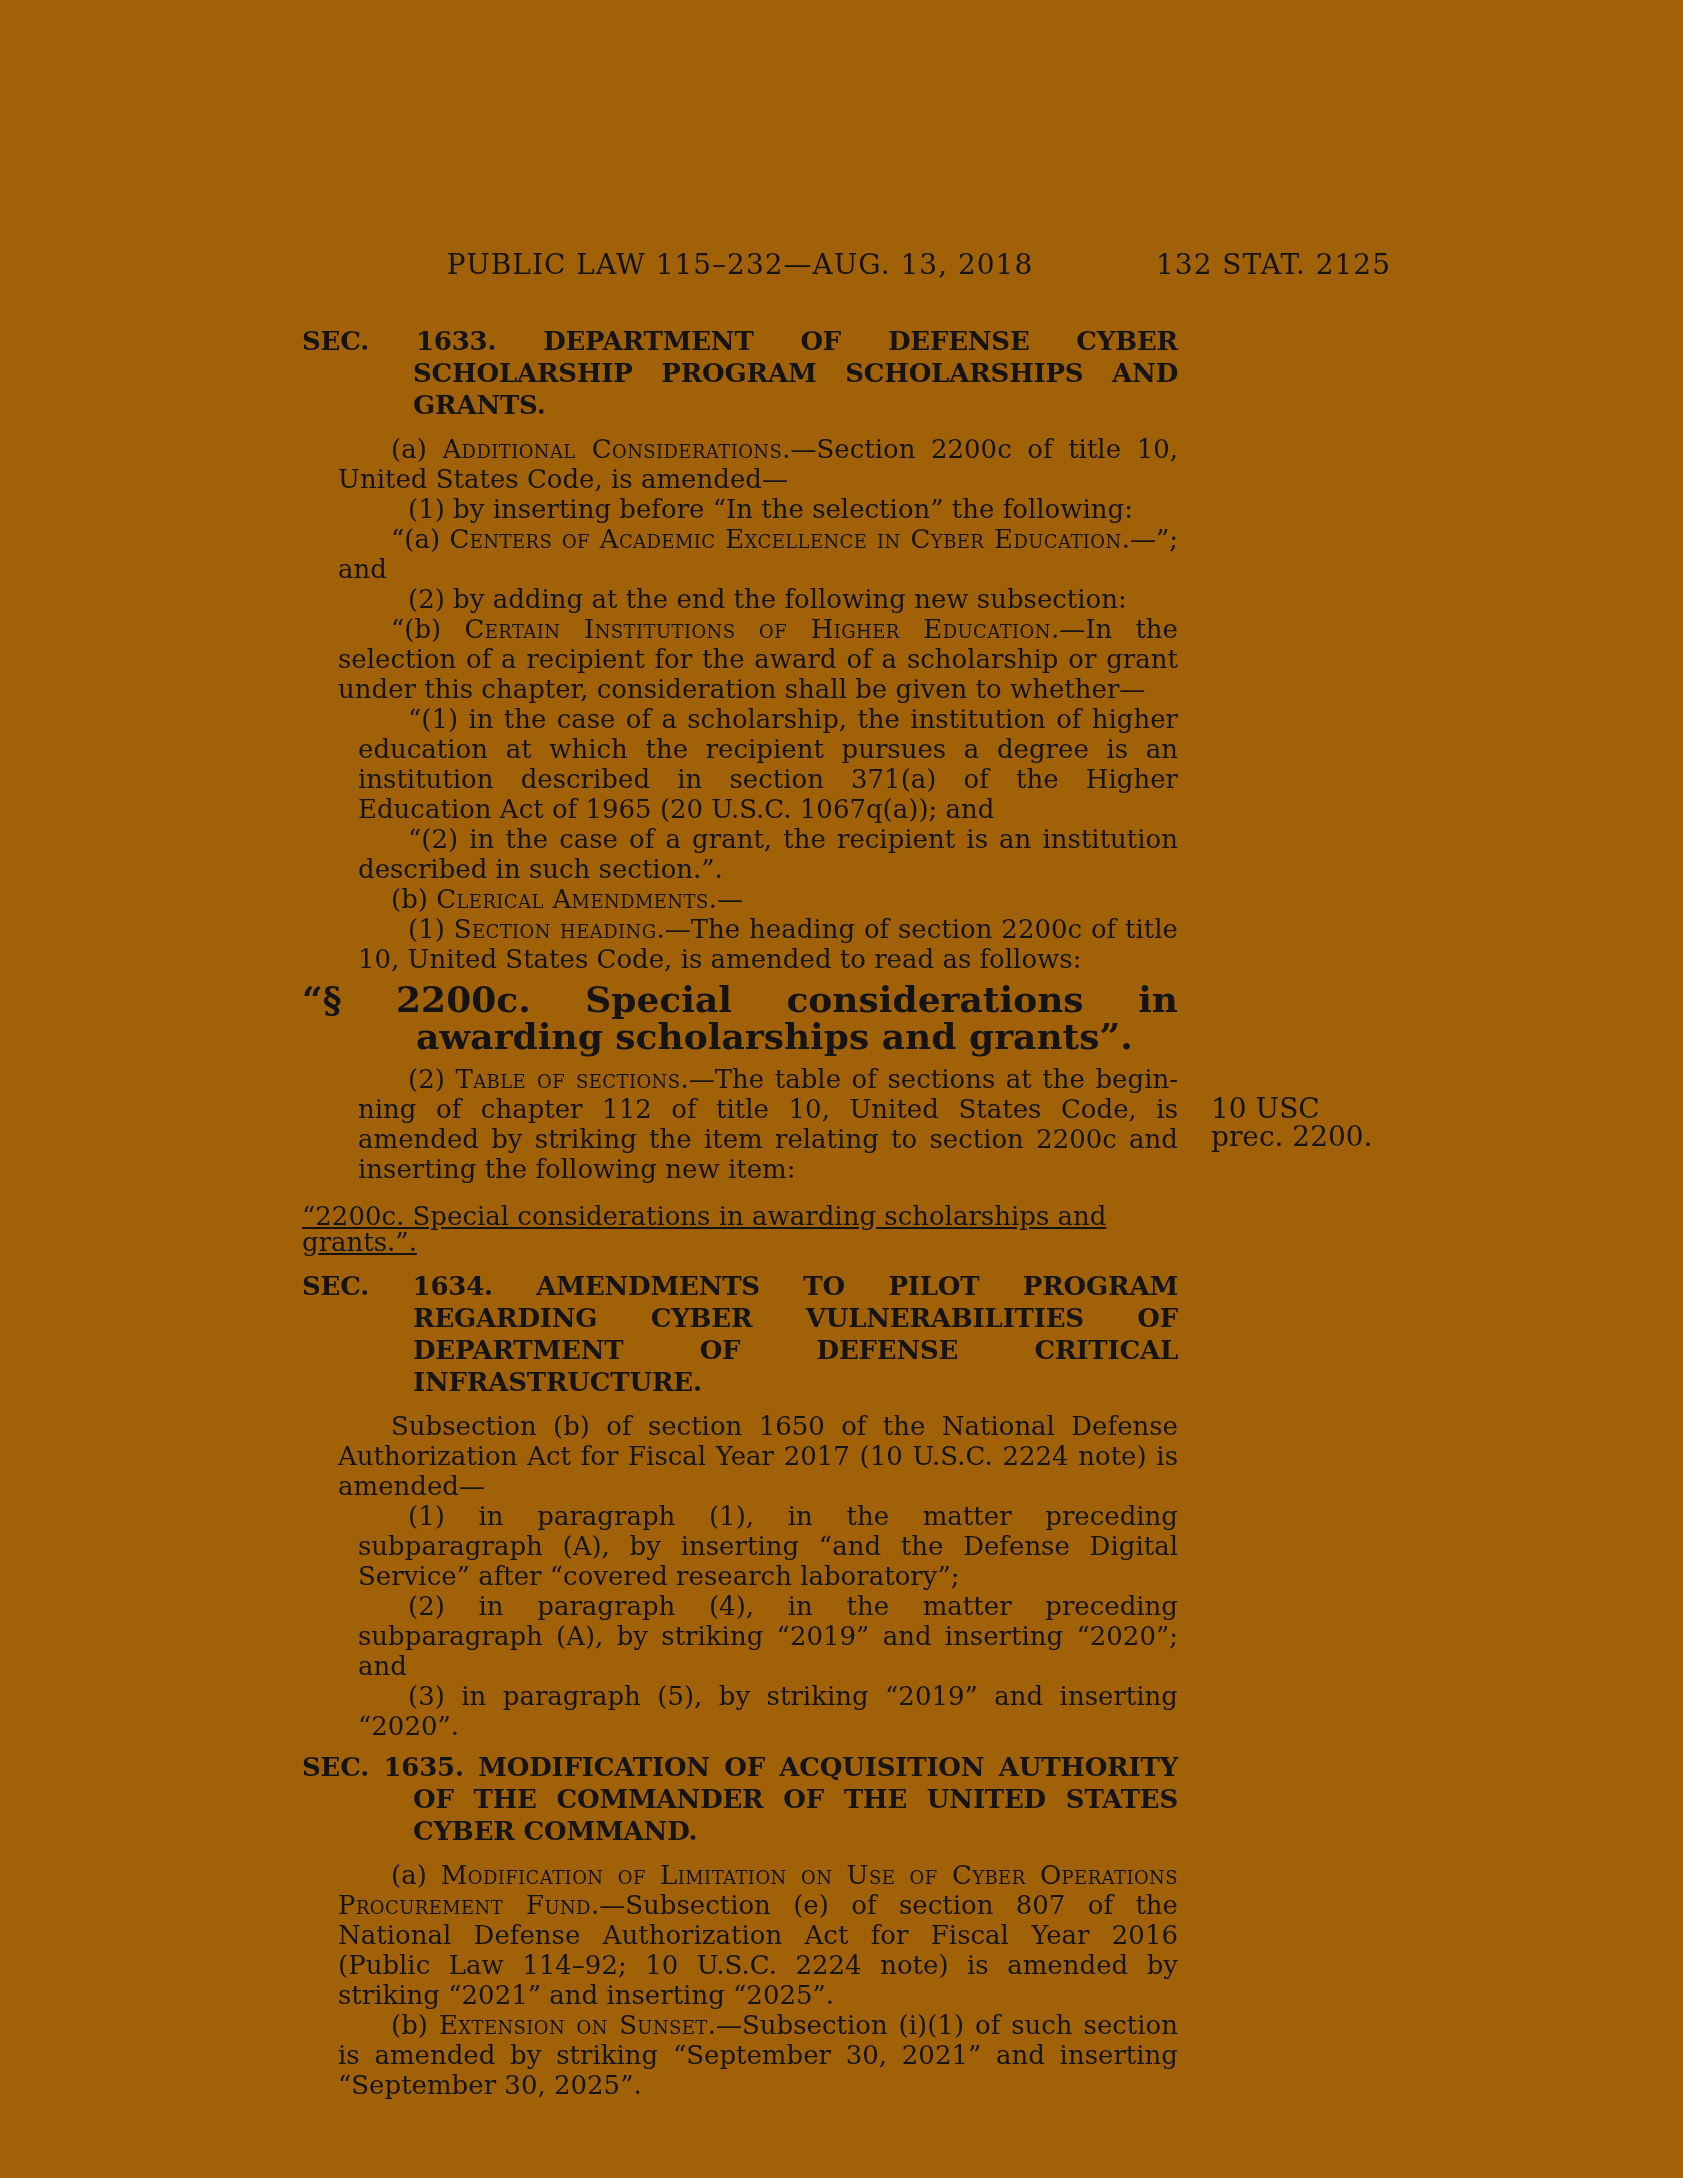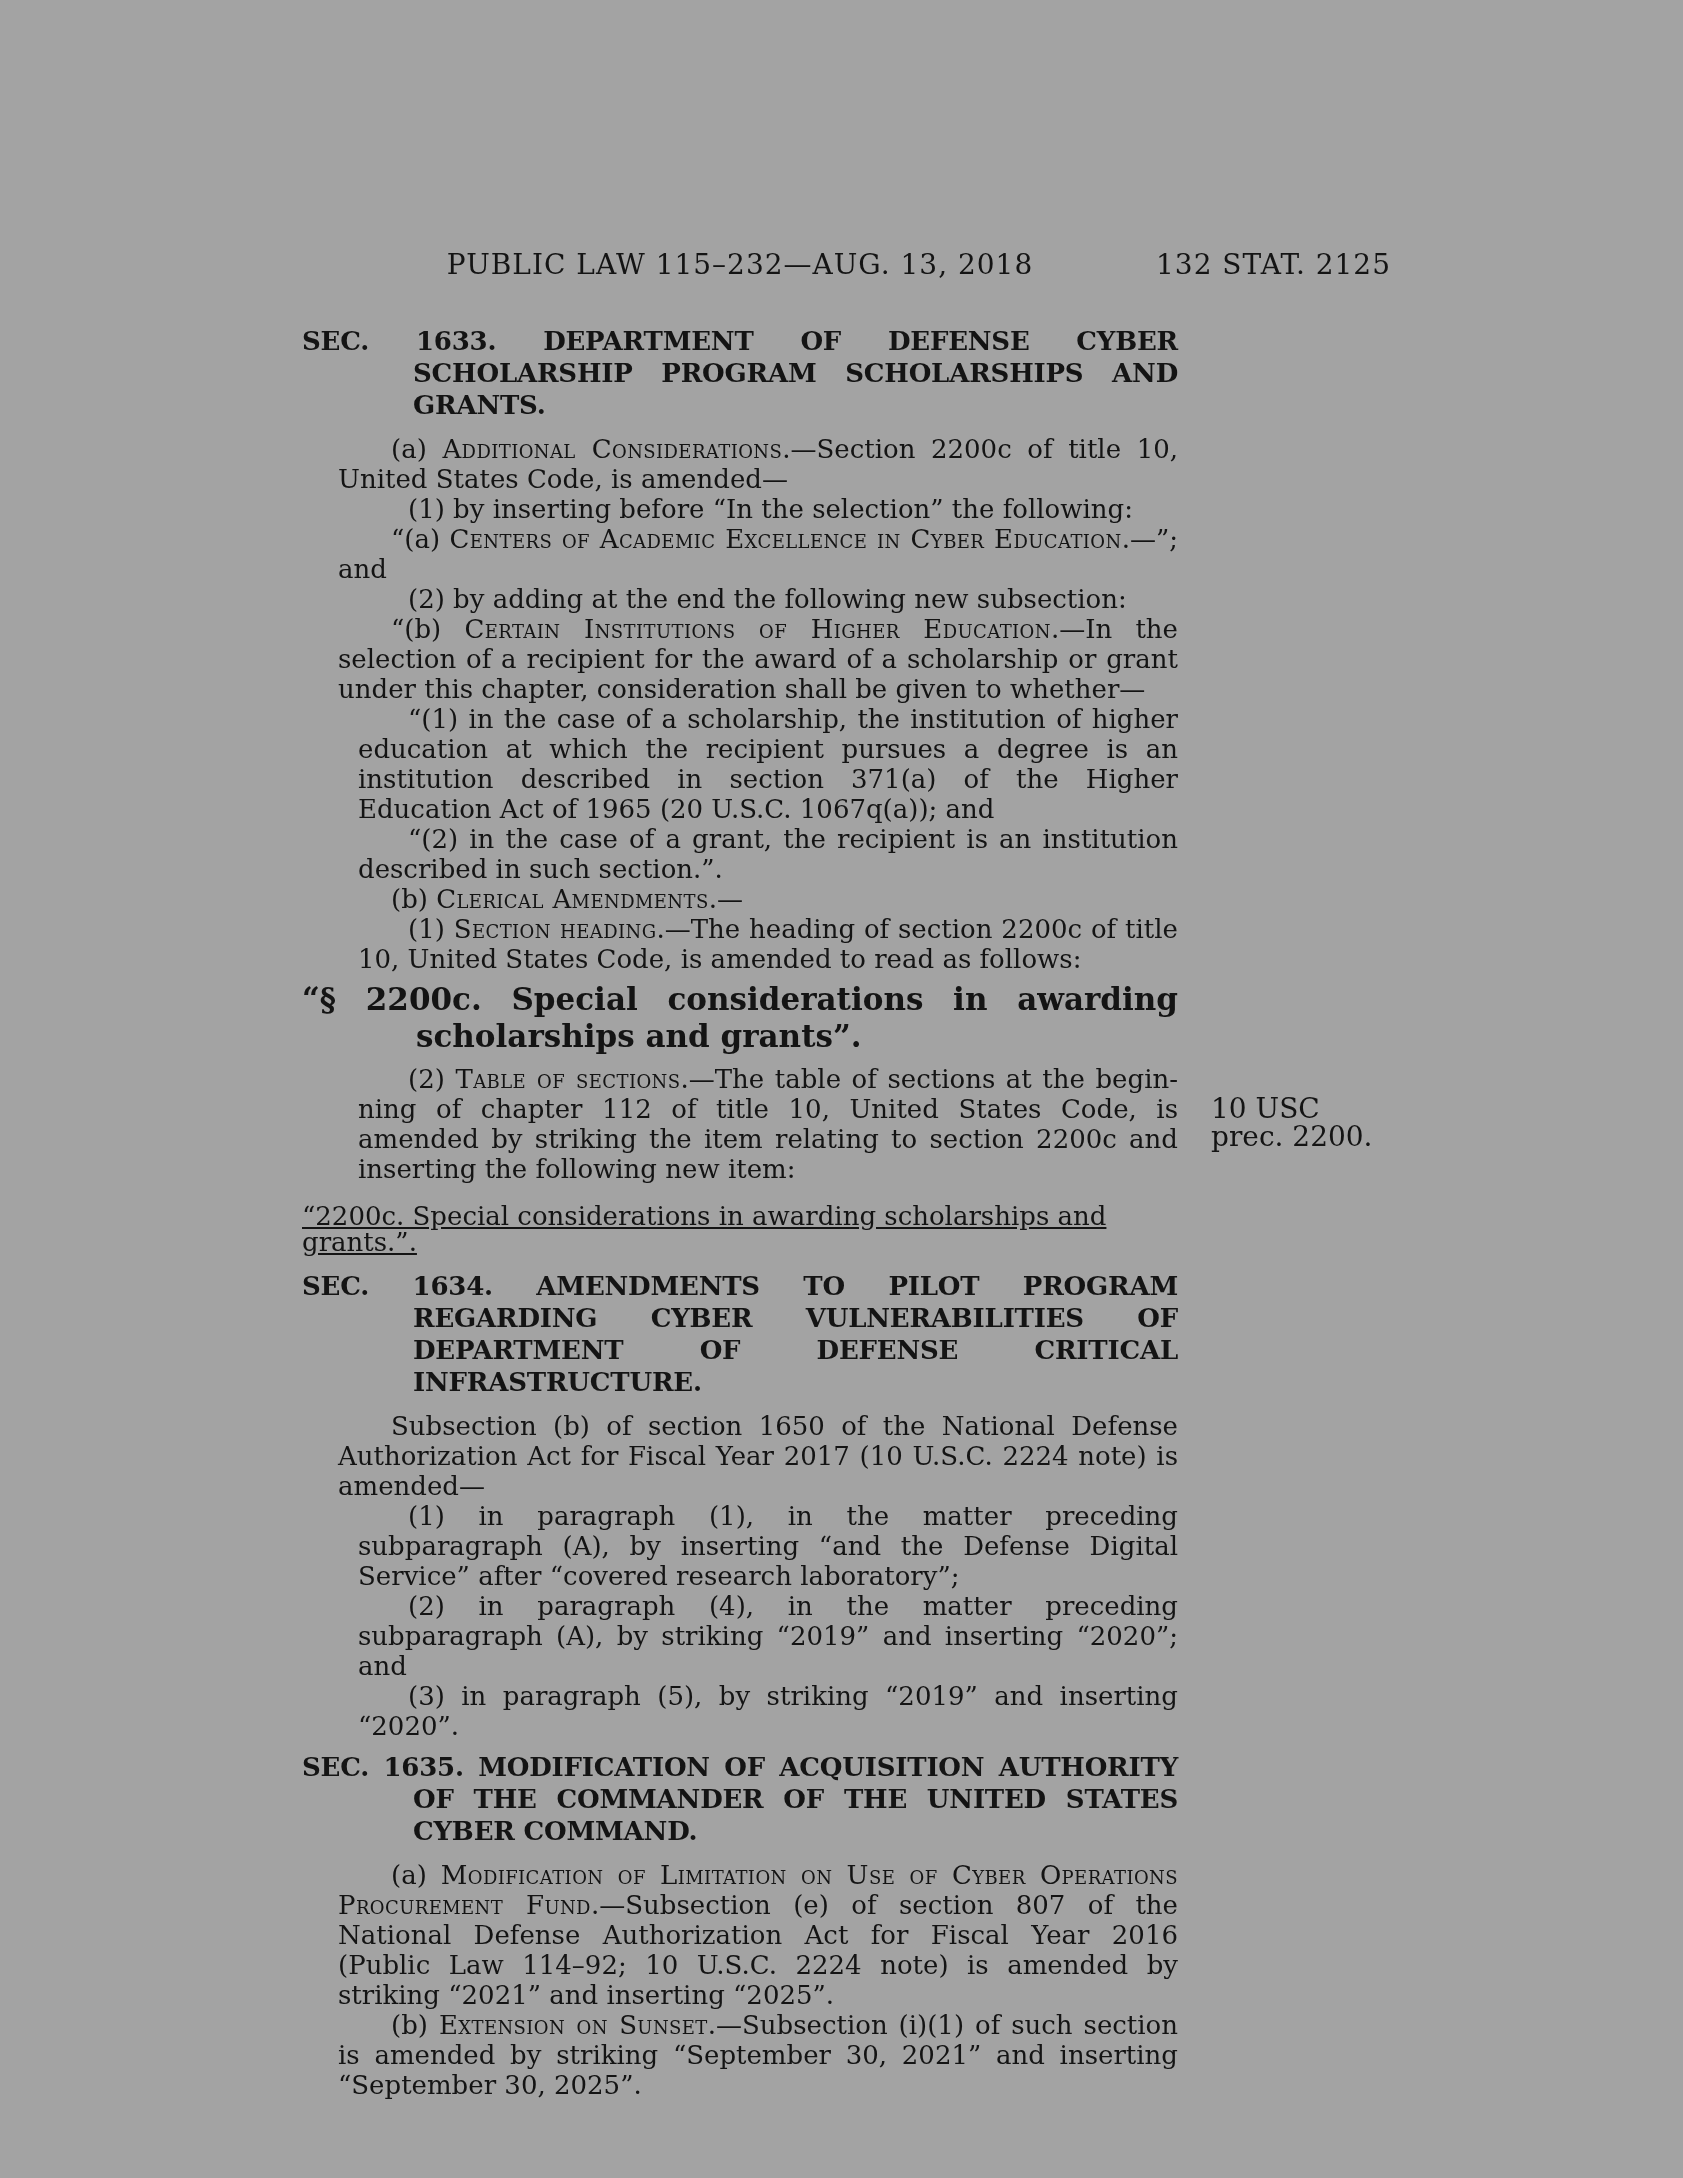"PUBLIC LAW 115–232—AUG. 13, 2018" .page { background: #a3a3a3 -> #a16207 }
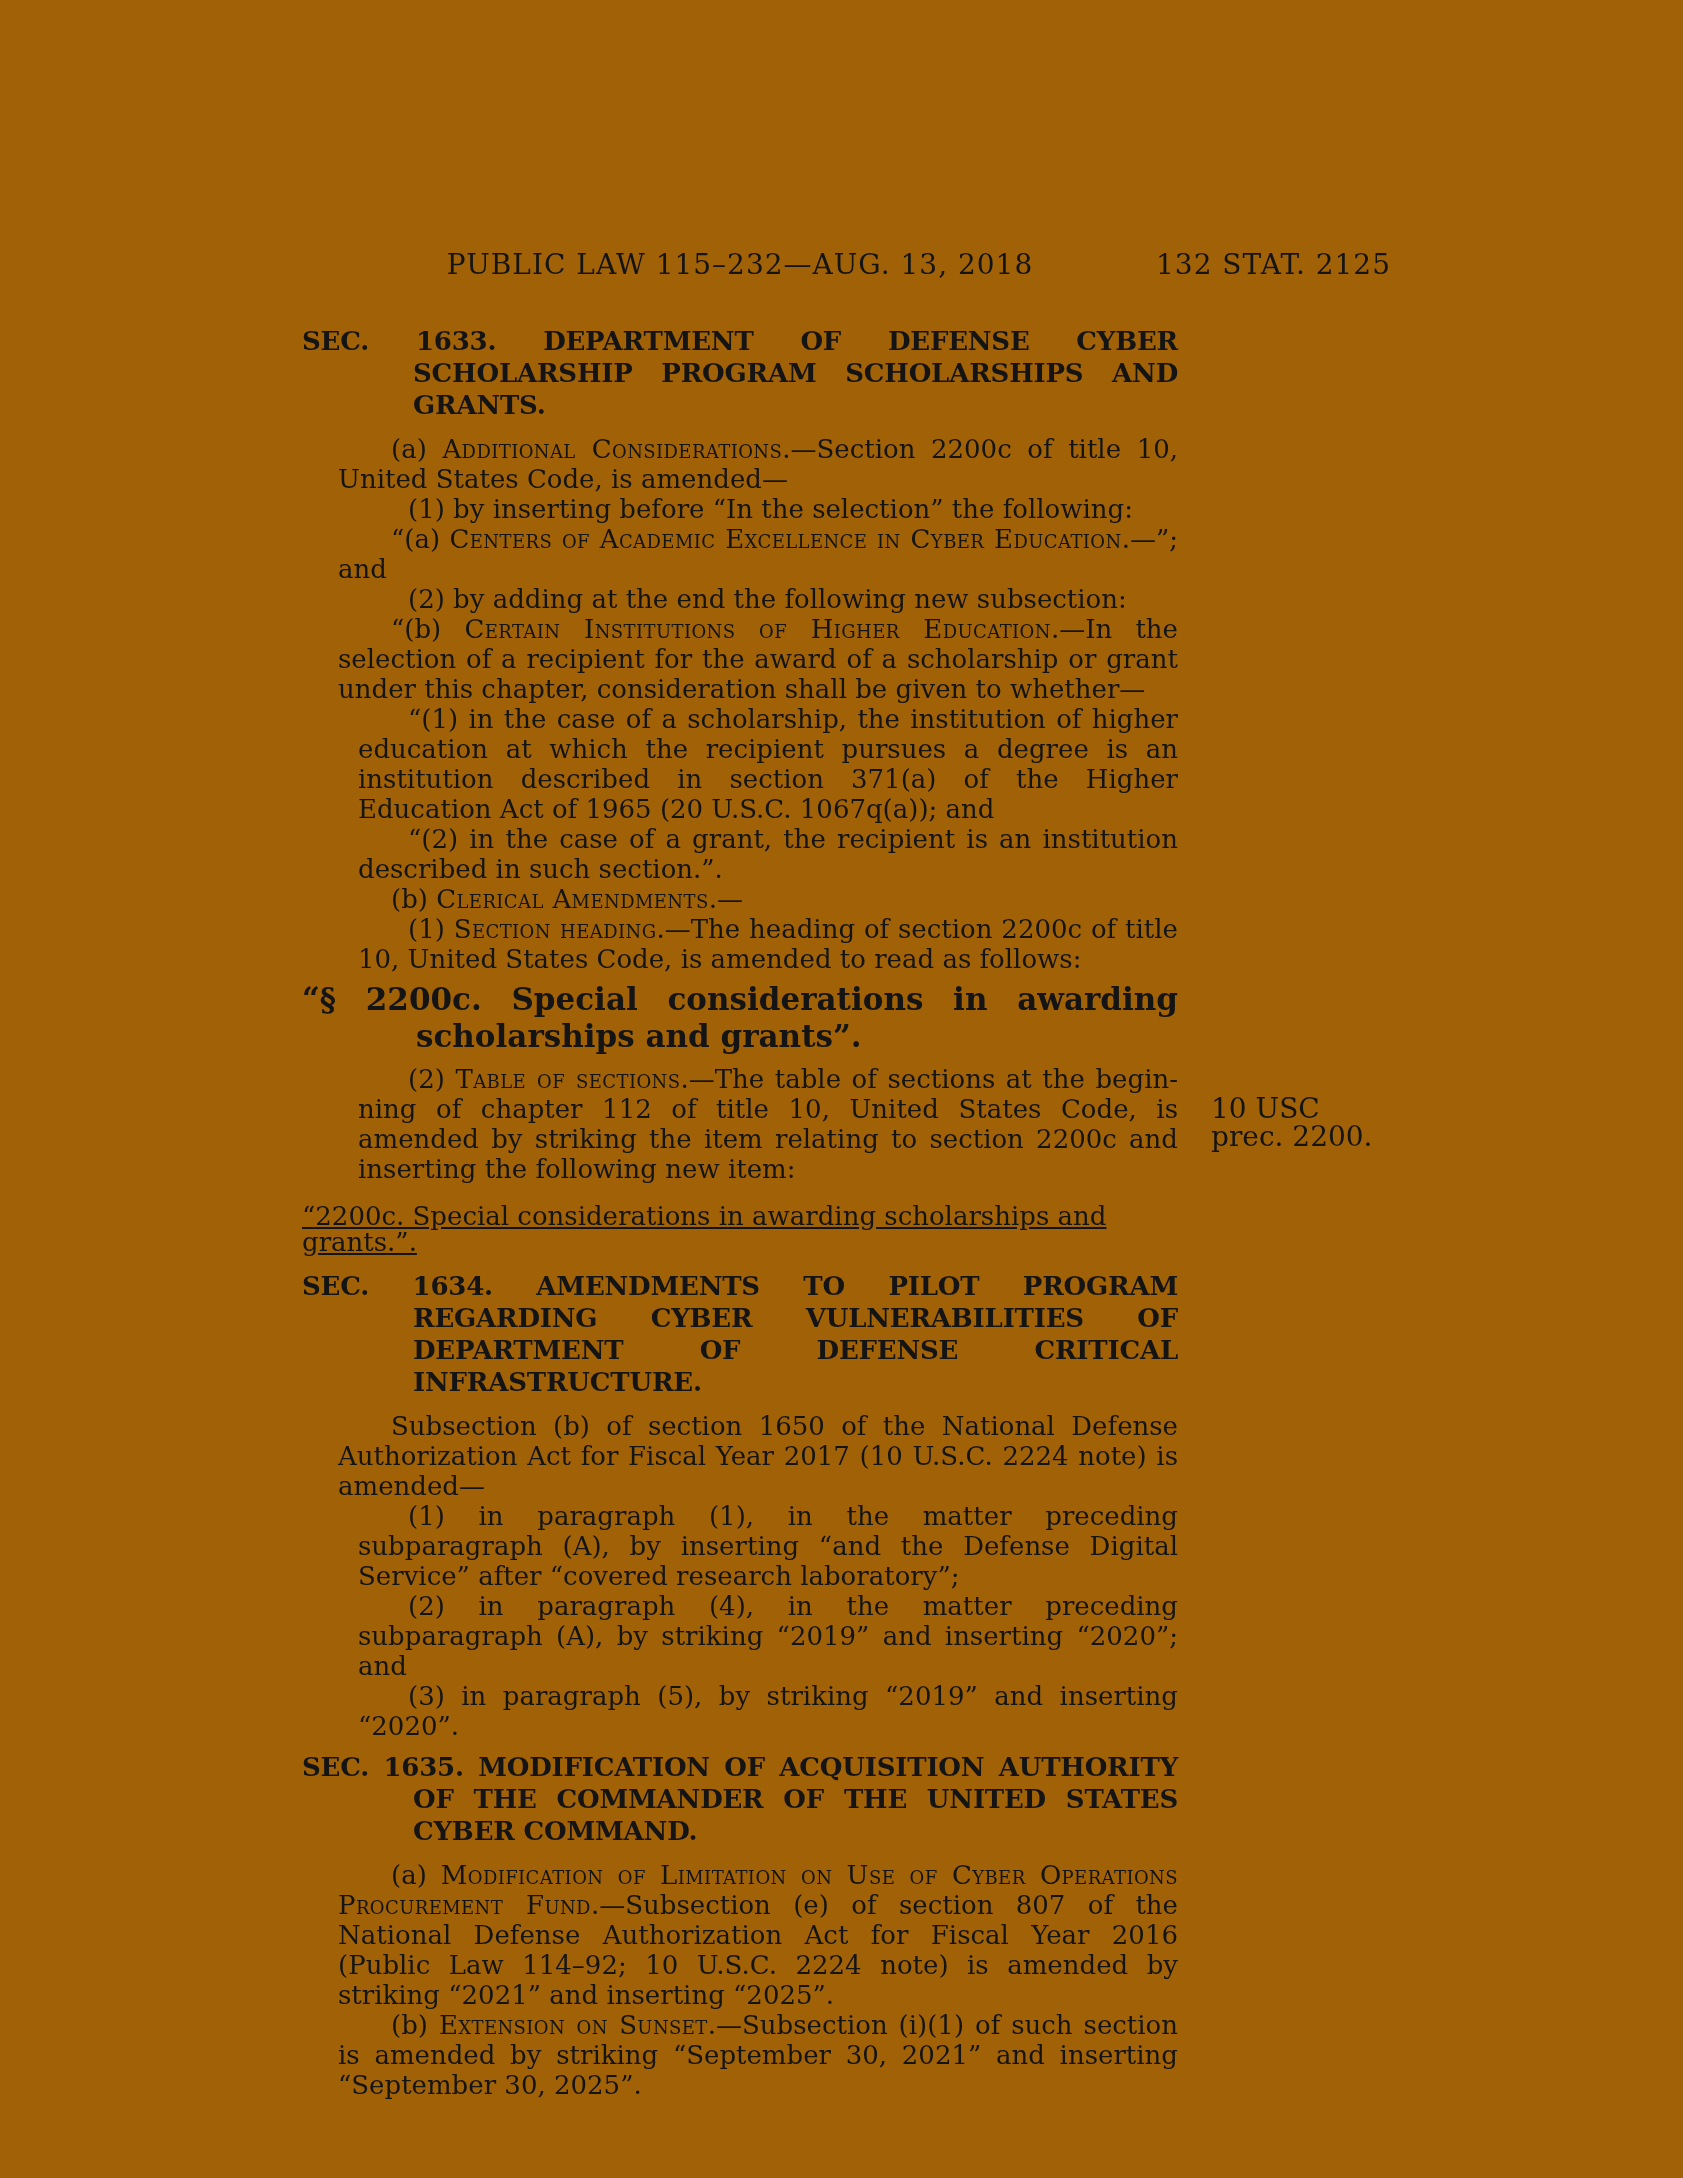"“§ 2200c. Special considerations in" .law-heading { font-size: 31px -> 36px }
